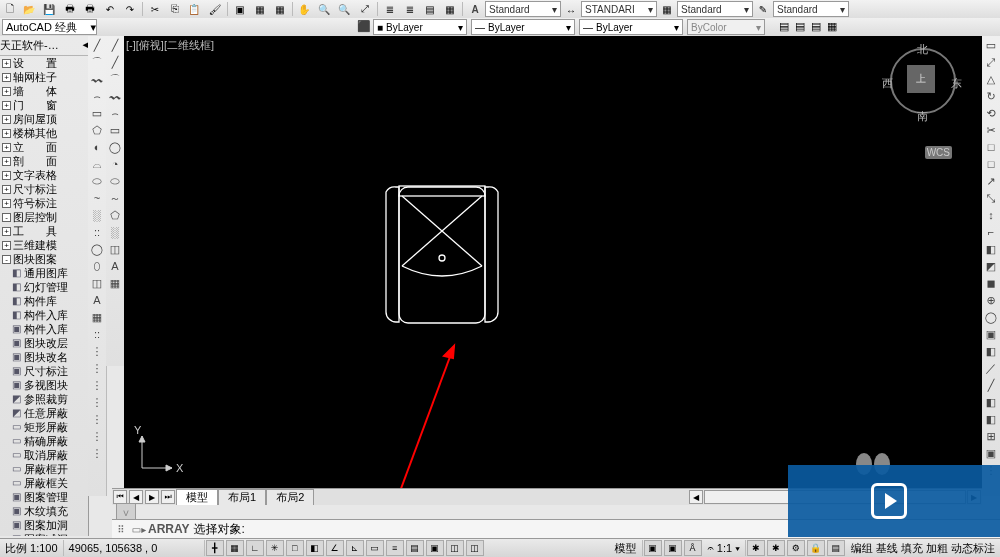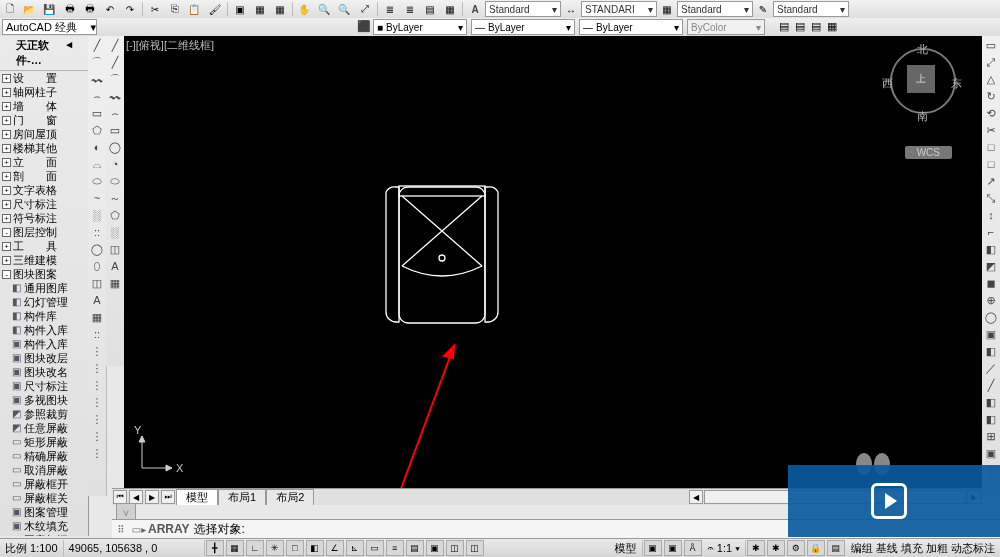"天正软件-…" .left-panel .panel-title { font-weight: bold -> none; padding: 2px 16px -> 2px 0 }
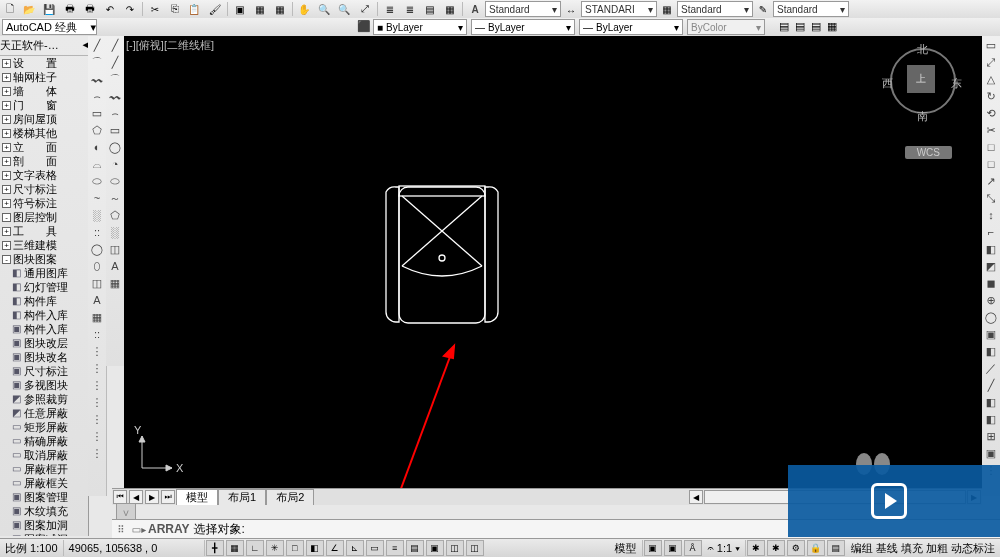"WCS" .wcs-badge { padding: 1px 12px -> 1px 2px }
